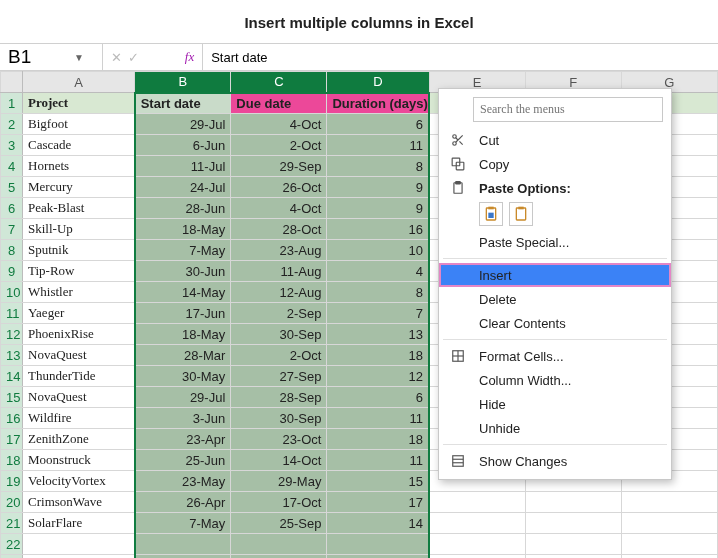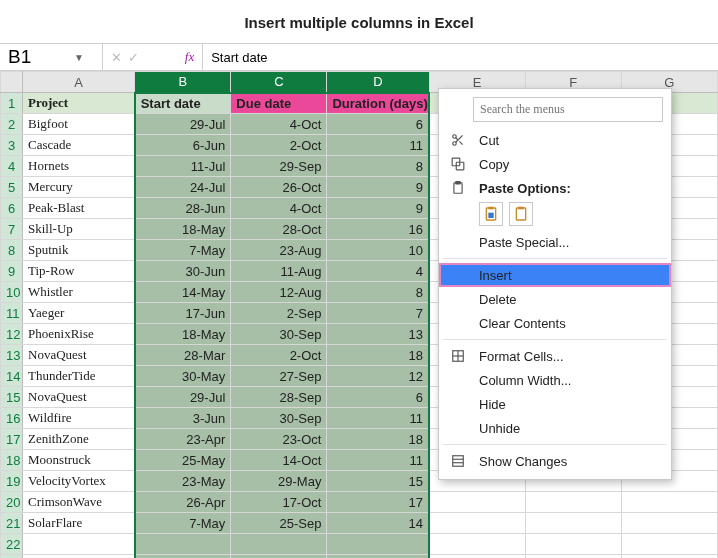"25-May" td.colB { text: 25-May -> 25-Jun }
